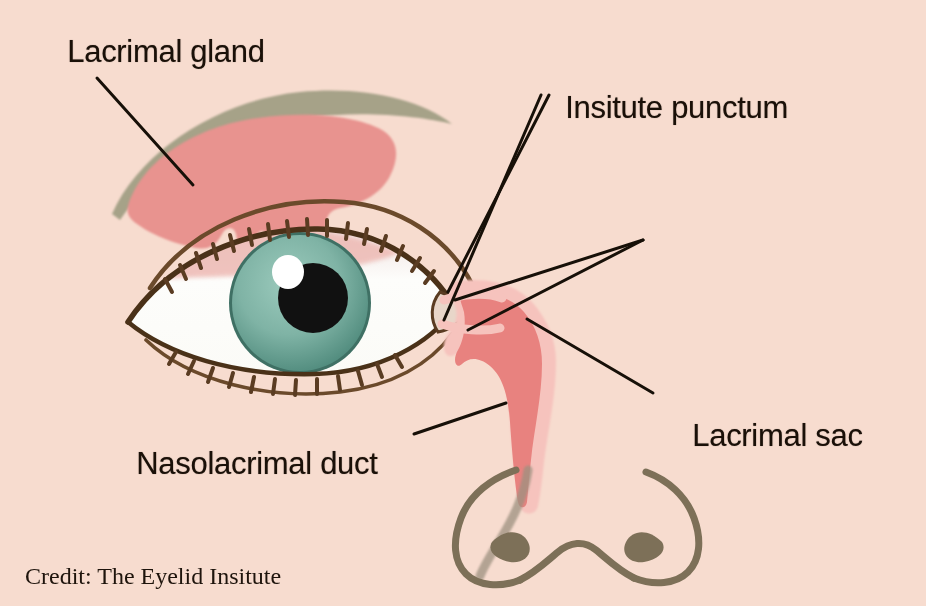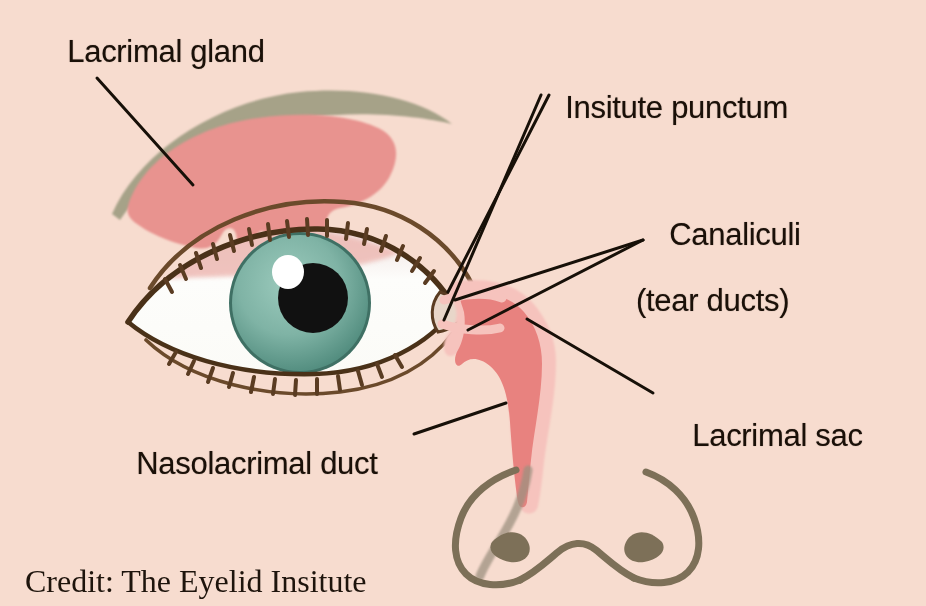"Canaliculi" div.label { html: <div> <span>Canaliculi</span> <span>(tear ducts)</span> </div> -> none }
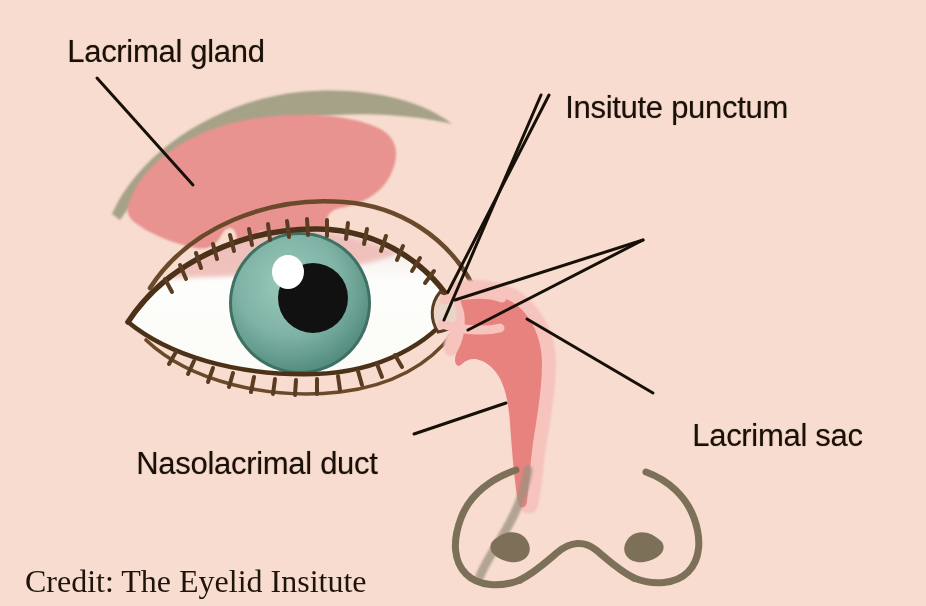"Credit: The Eyelid Insitute" #credit-text { font-size: 32px -> 24px }
